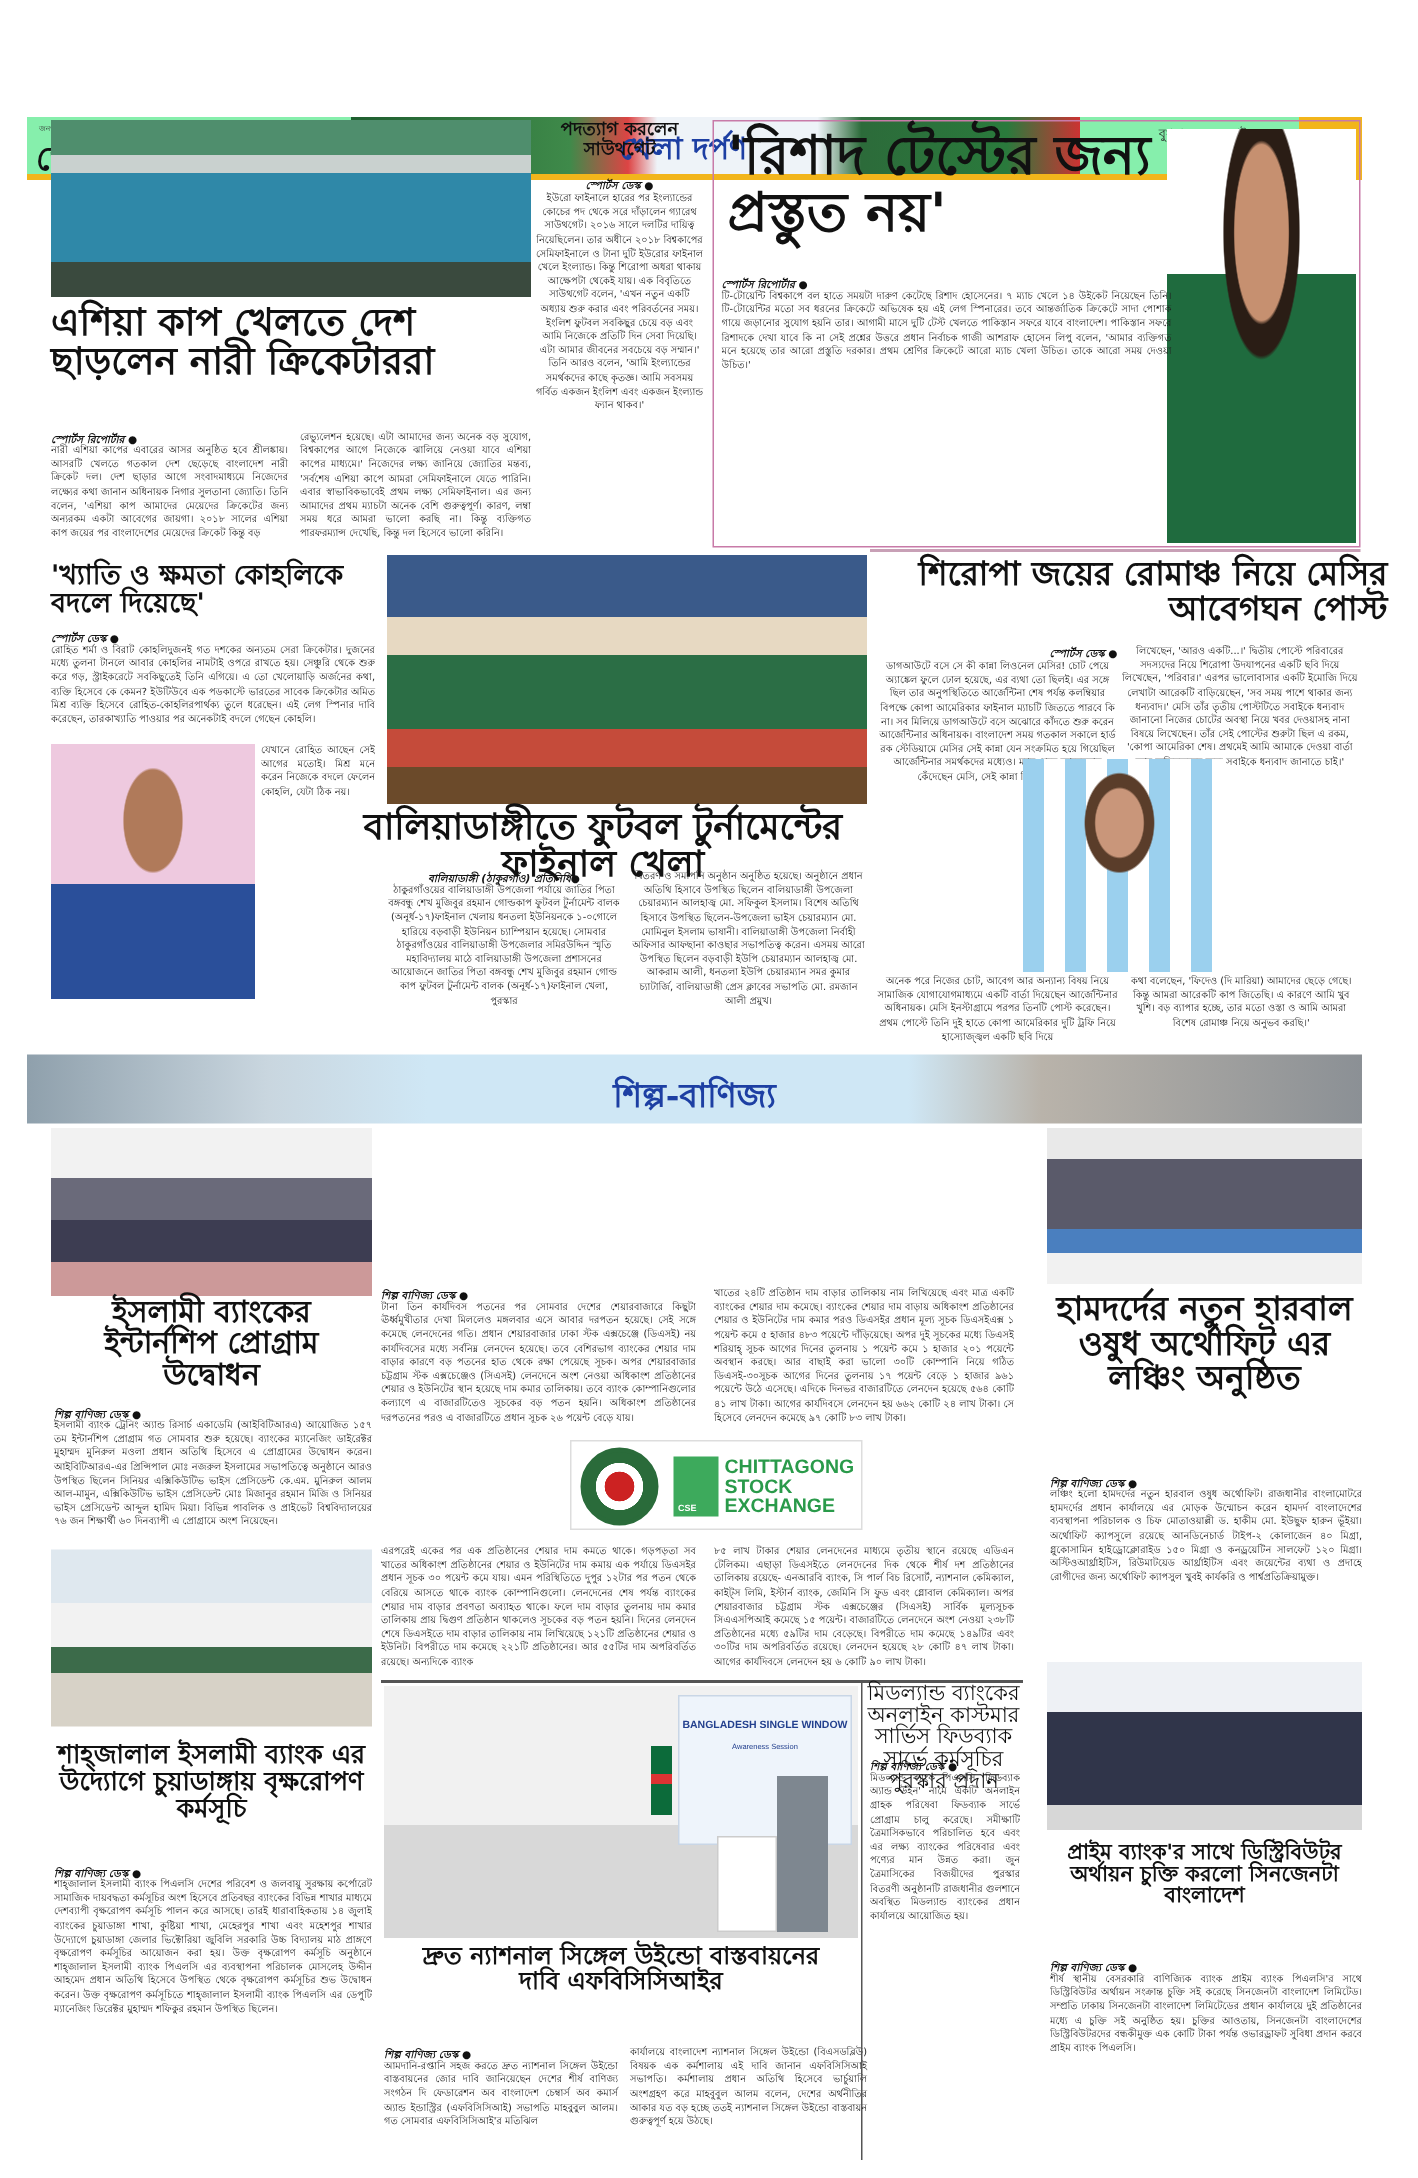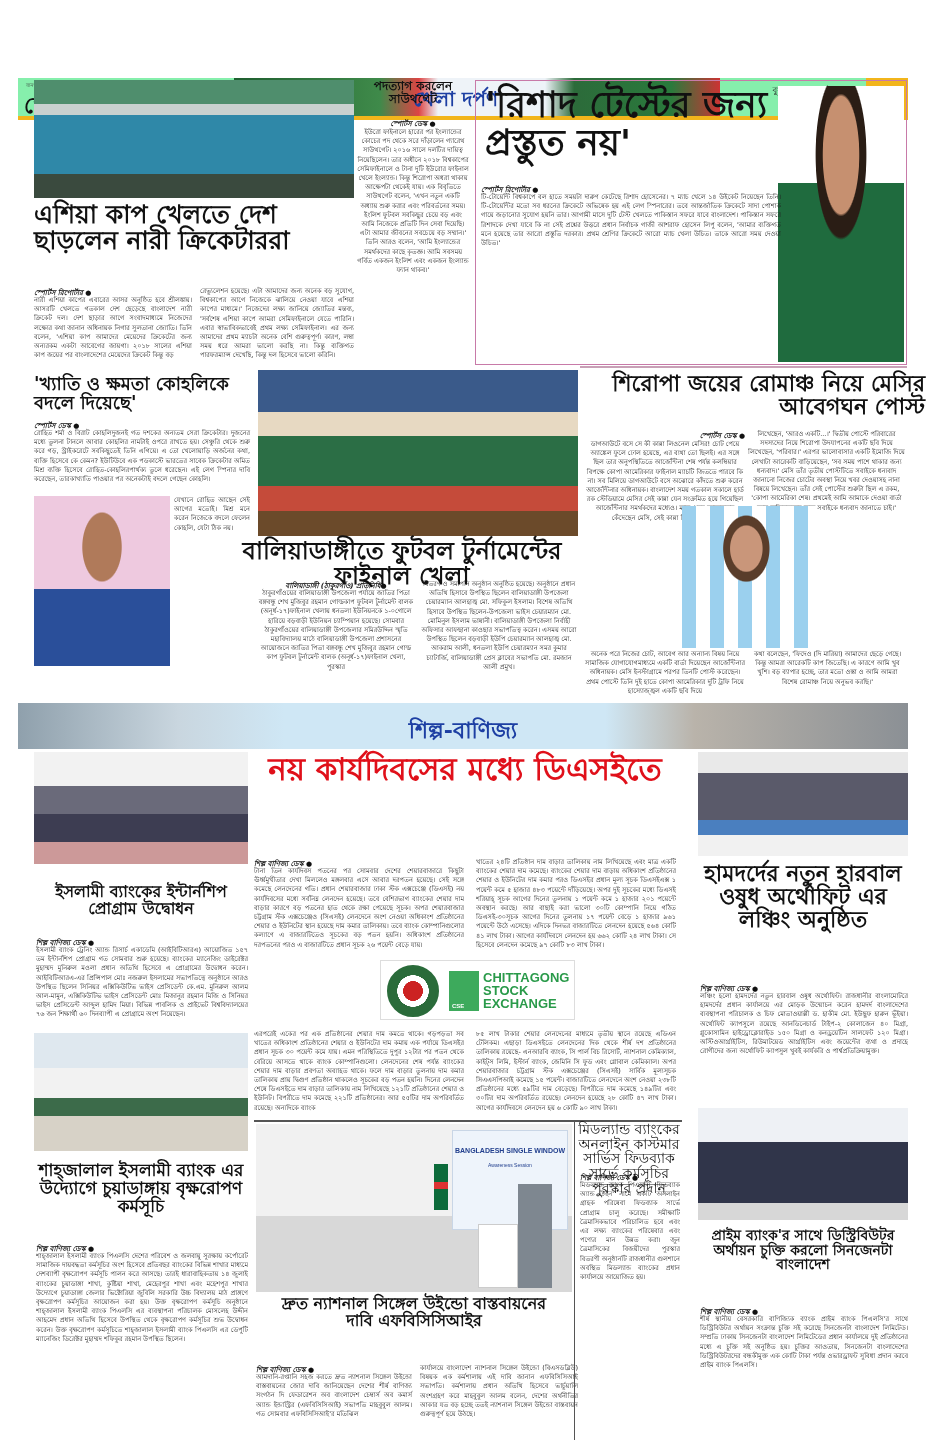"নয় কার্যদিবসের মধ্যে ডিএসইতে" div { html: <div>নয় কার্যদিবসের মধ্যে ডিএসইতে</div> -> none }
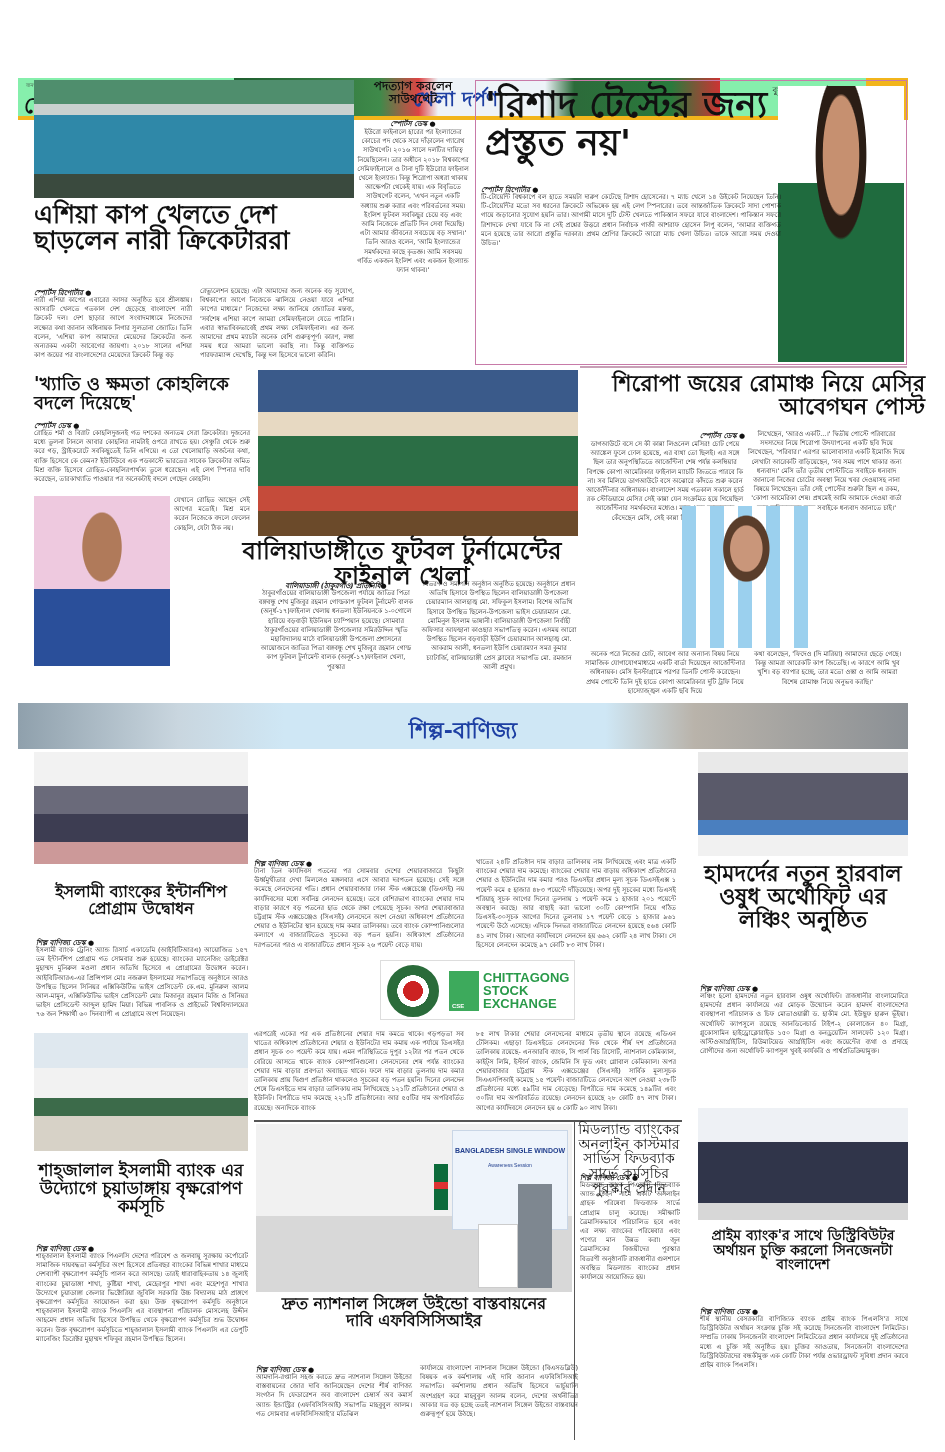"ইসলামী ব্যাংকের ইন্টার্নশিপ প্রোগ্রাম" div.abs { font-size: 16px -> 20px; top: 884px -> 864px }
